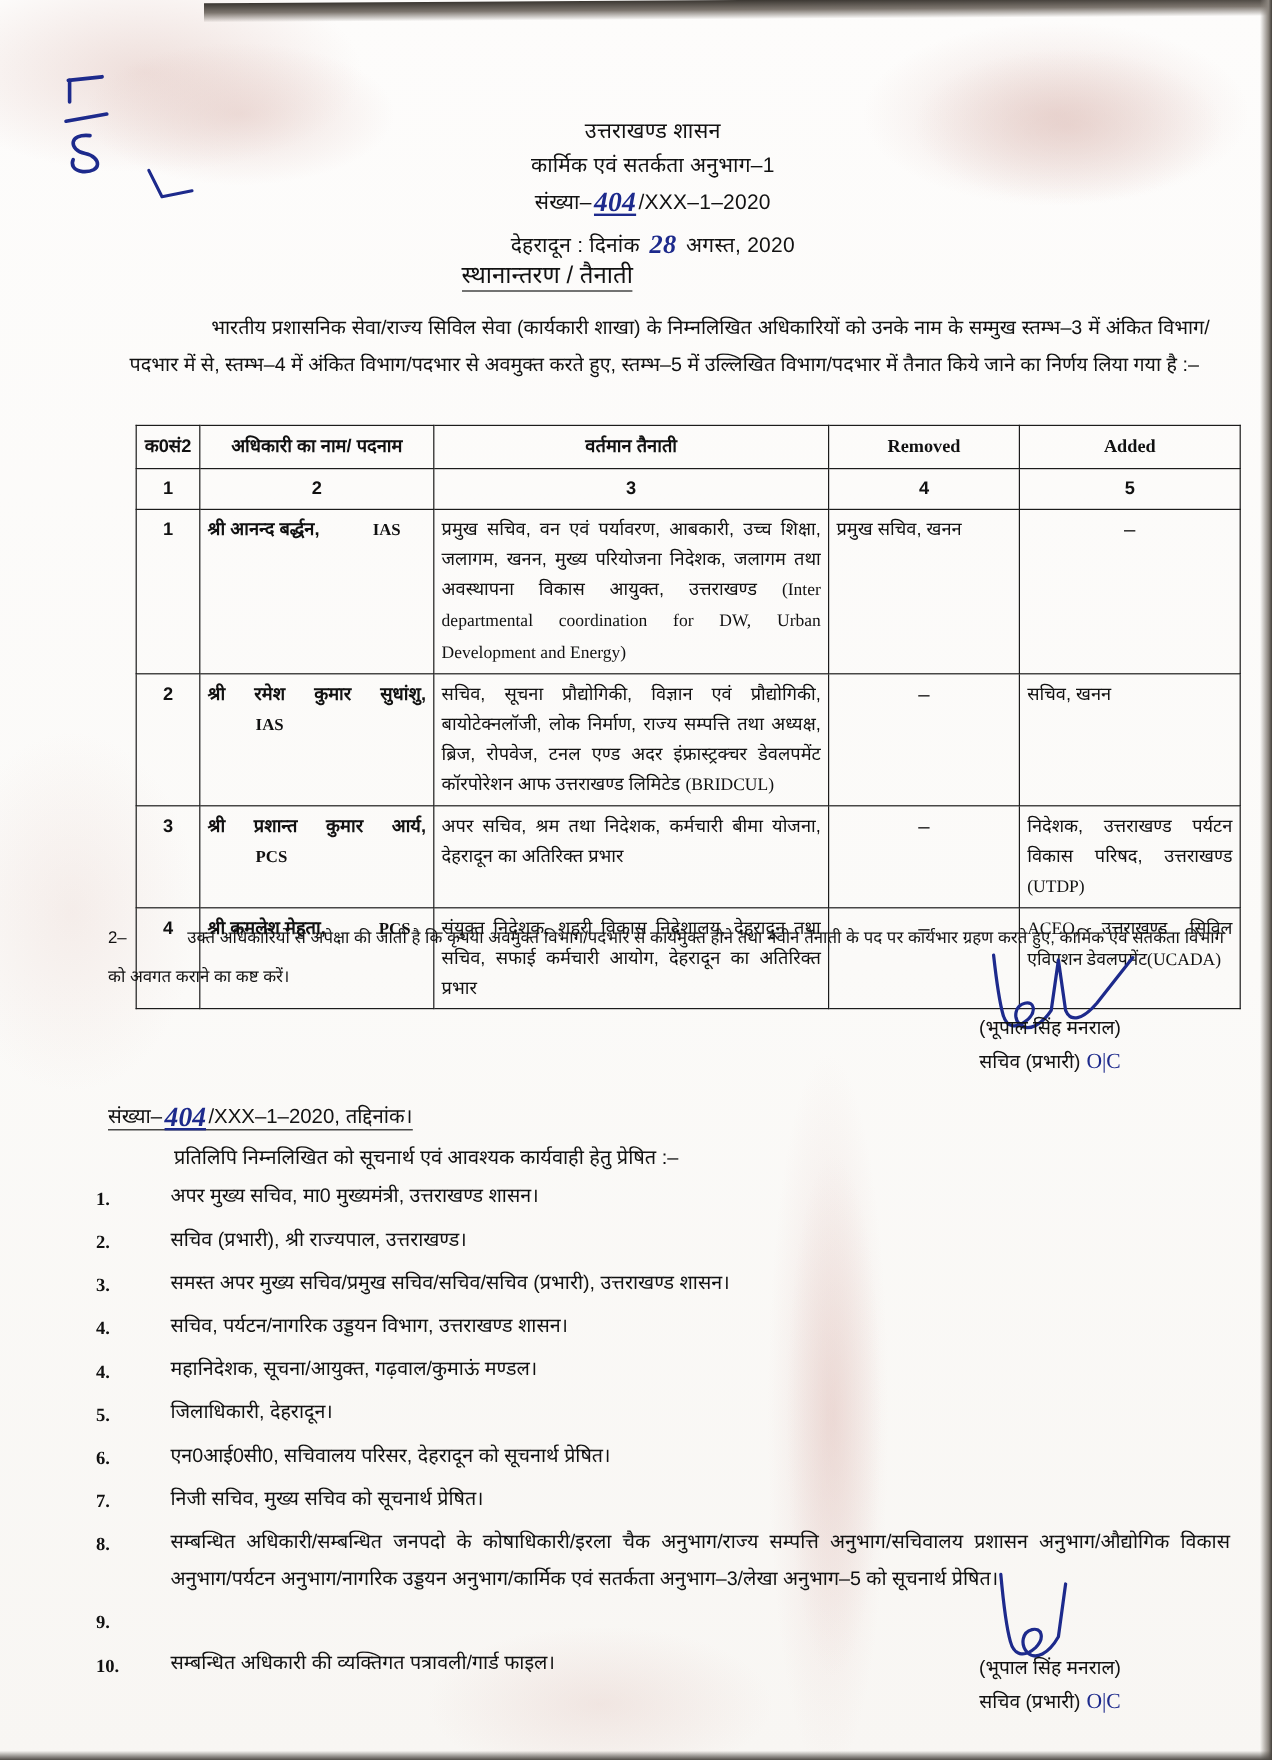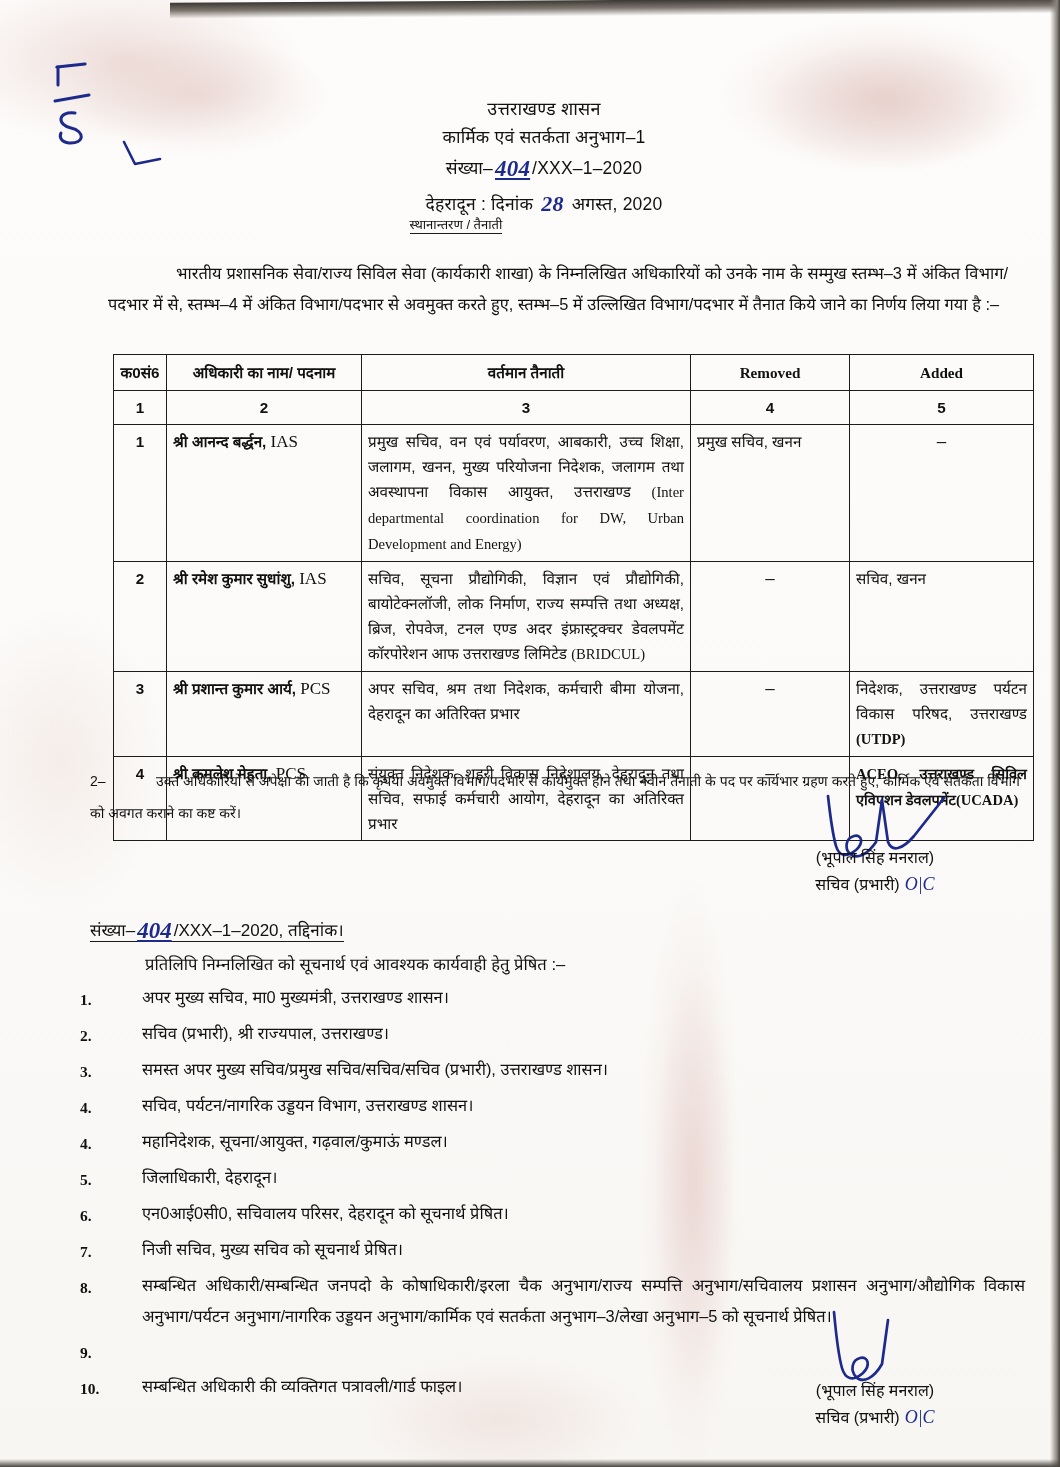"स्थानान्तरण / तैनाती" .subject { font-size: 13px -> 20px }
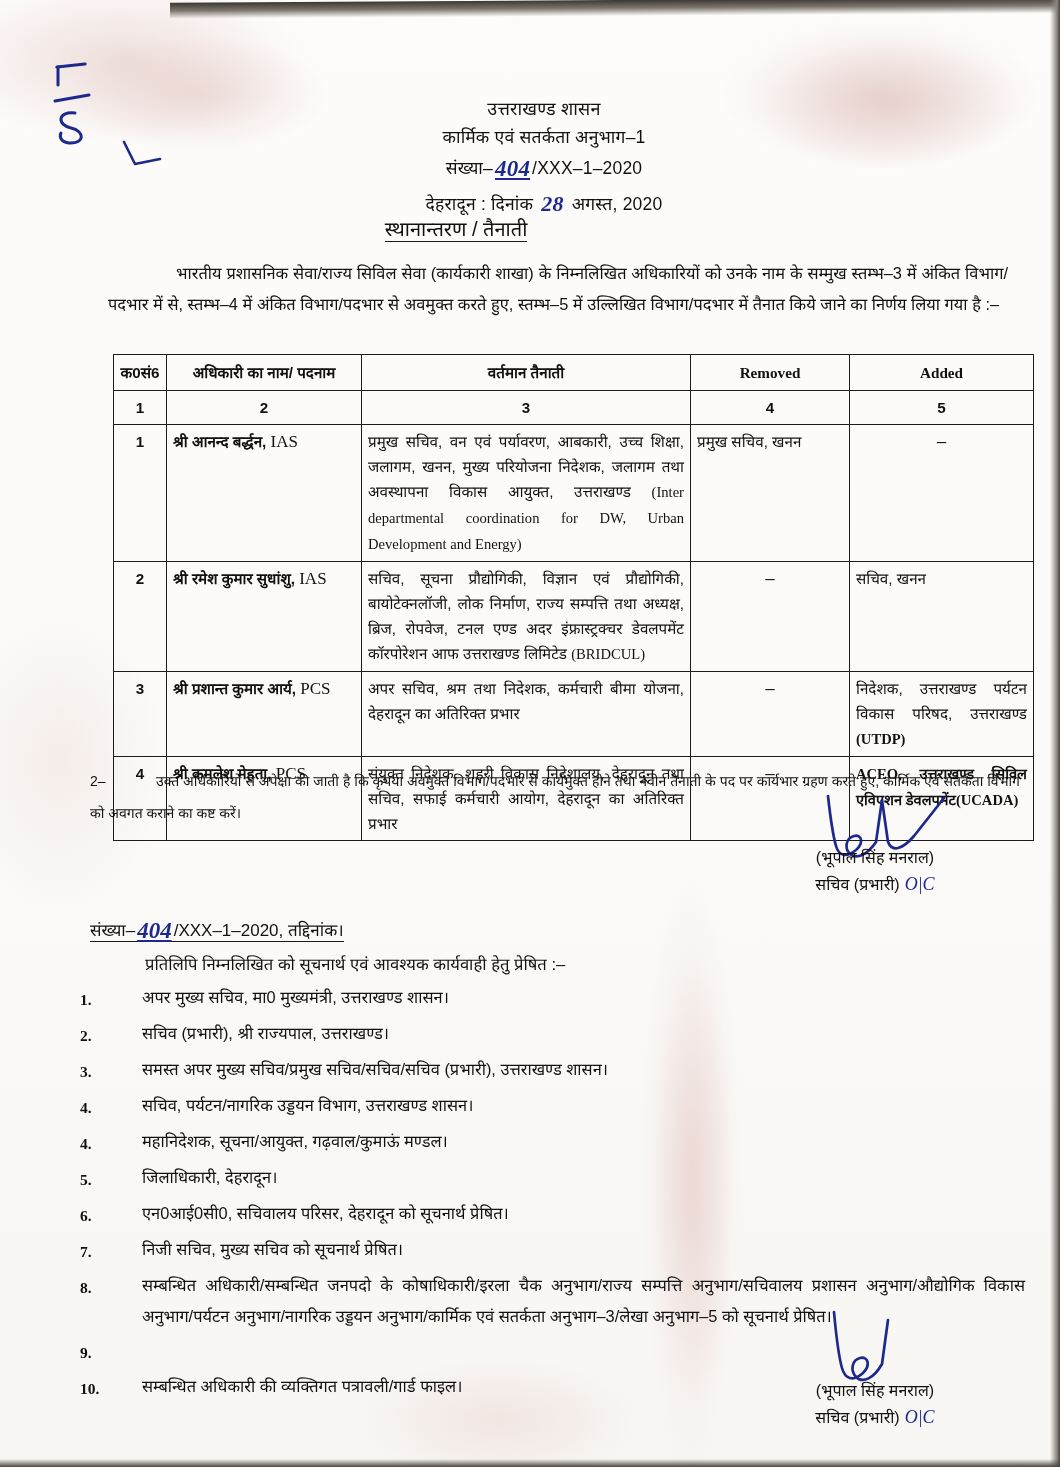"क0सं6" th.col-num { text: क0सं6 -> क0सं2 }
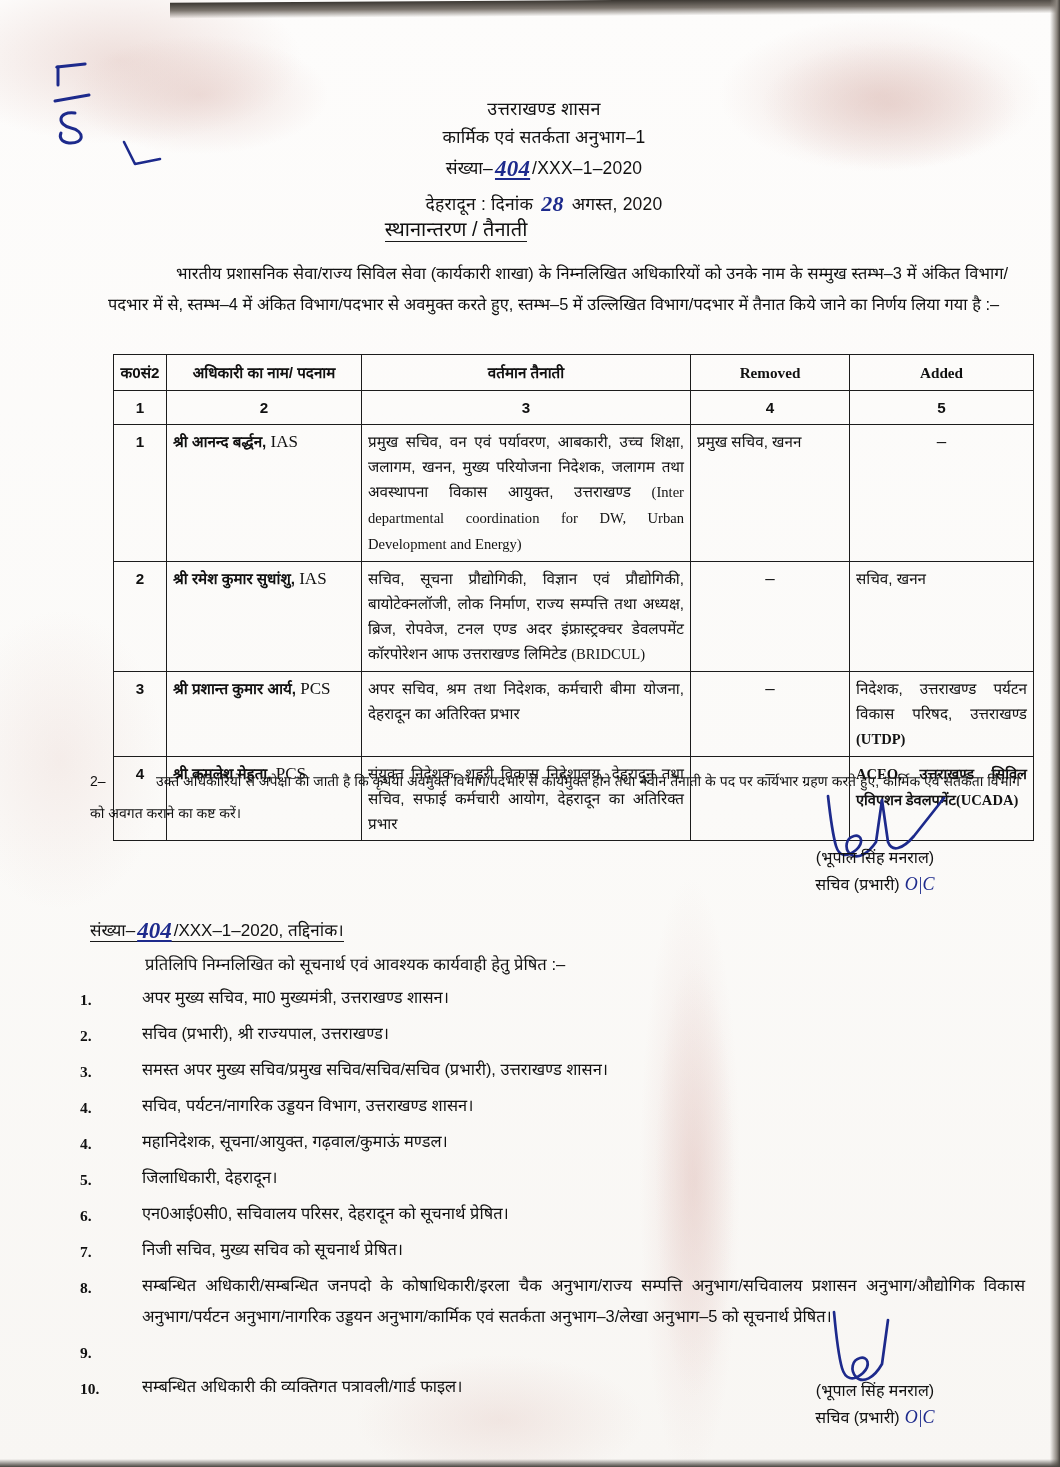"IAS" td.name .suffix { font-size: 17px -> 14px; font-weight: normal -> bold; margin-left: none -> 40px }
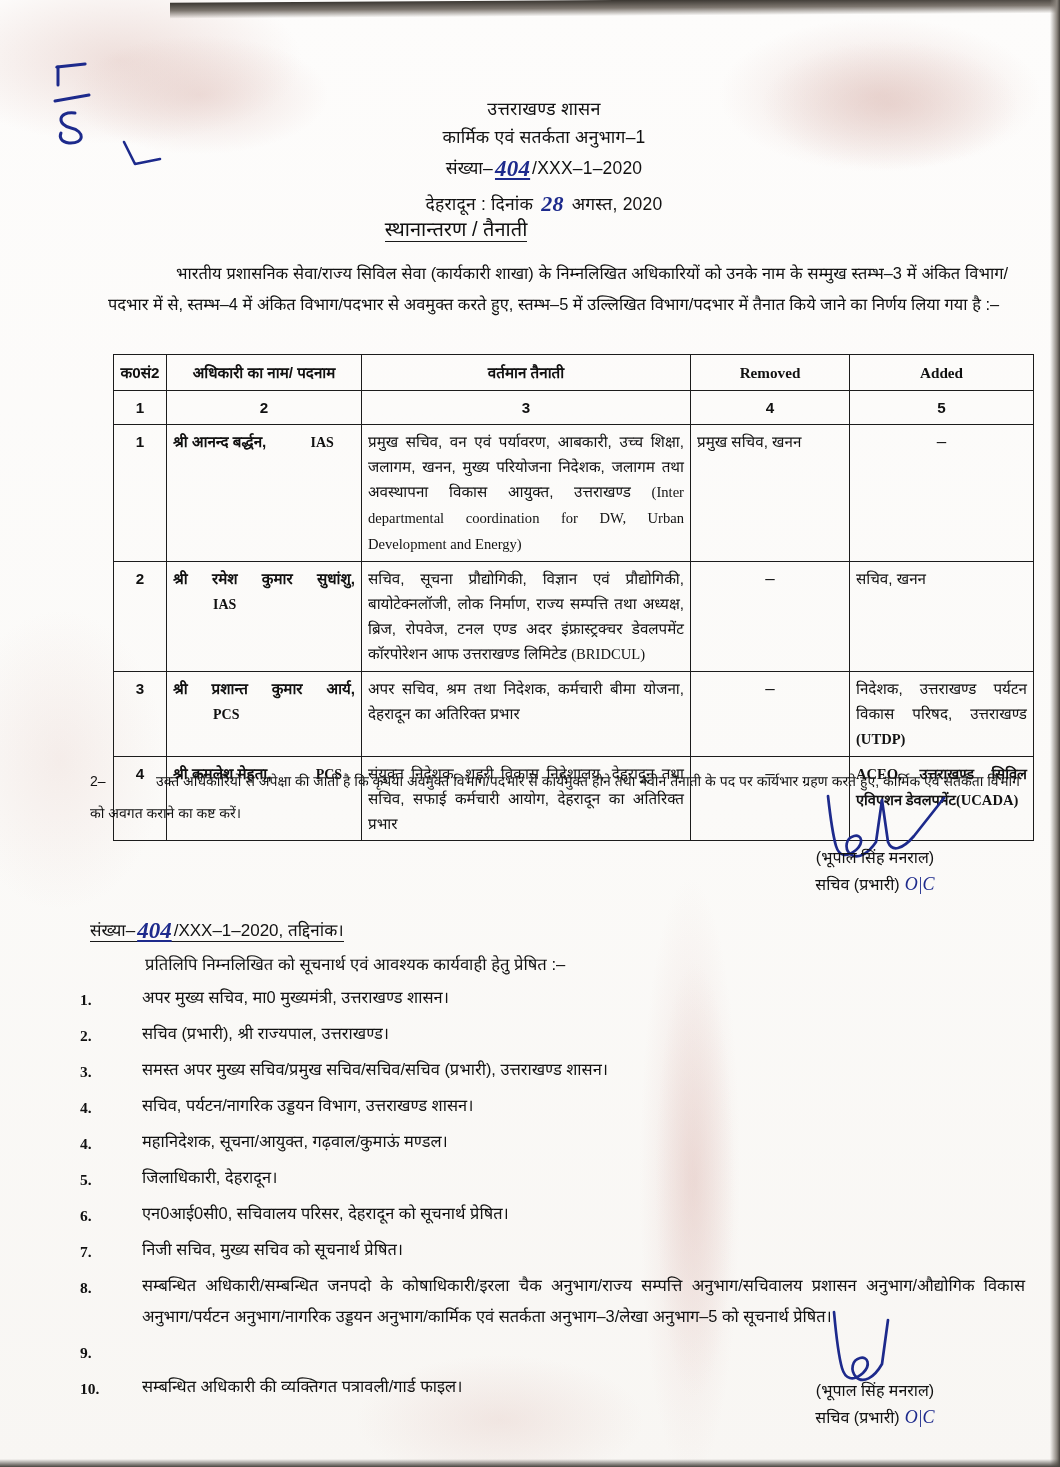"(UTDP)" td.add .en { font-weight: bold -> none }
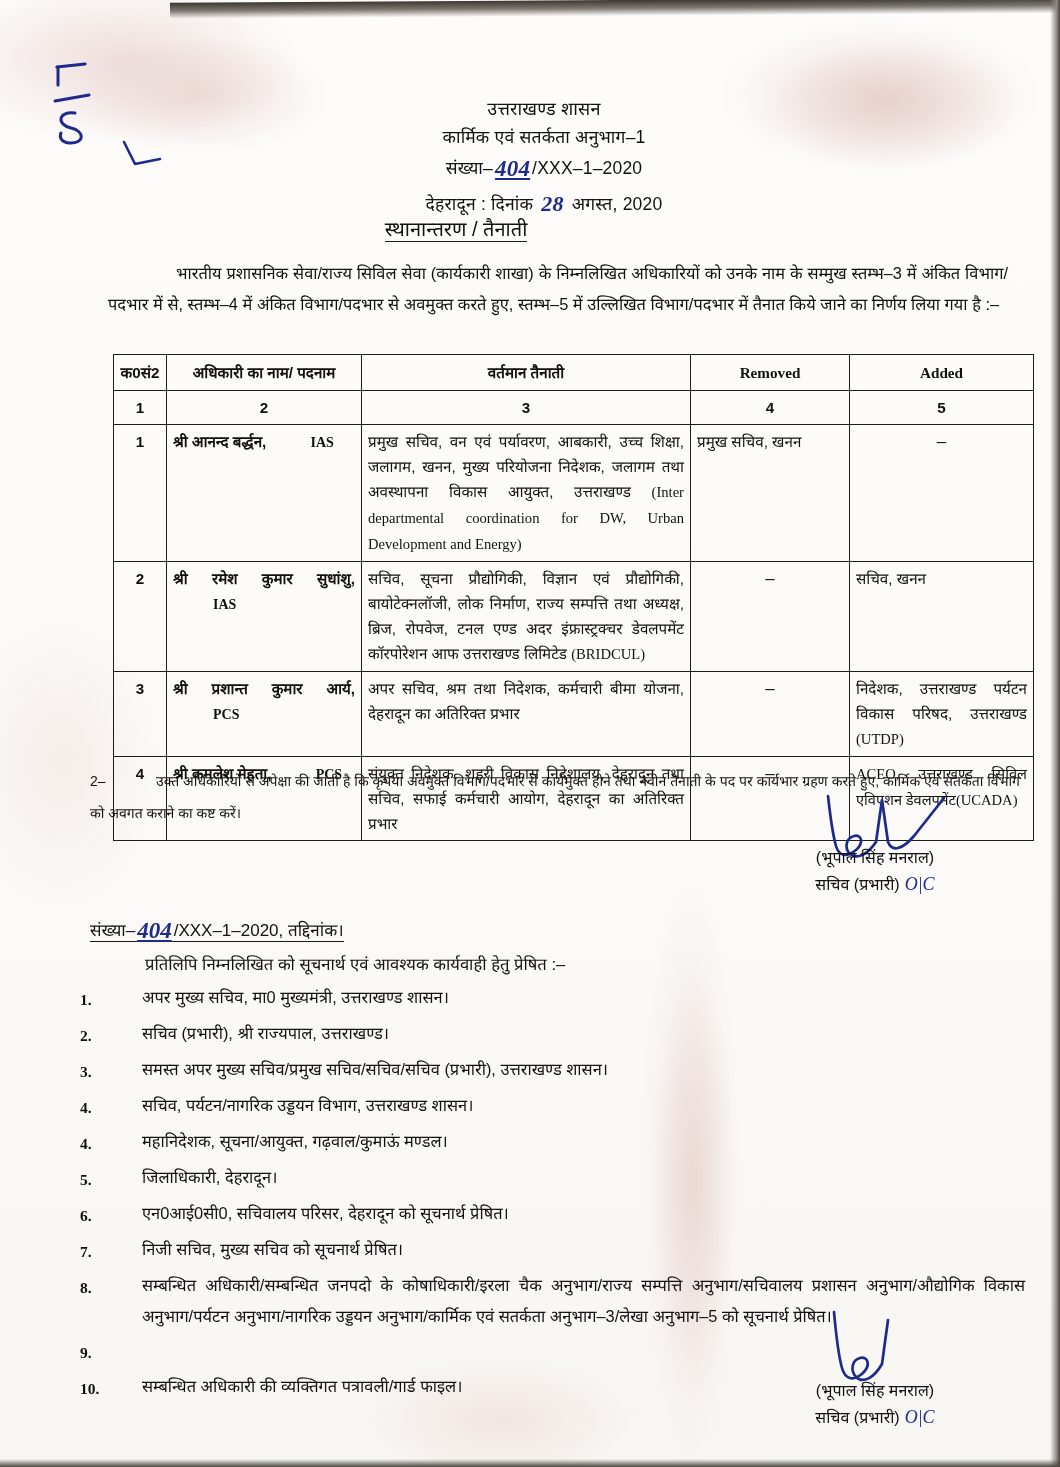"O|C" .oc { font-style: italic -> none }
